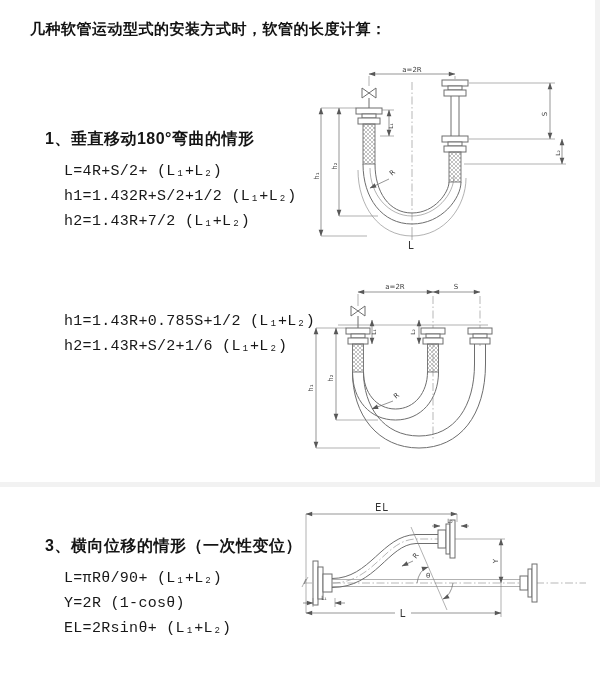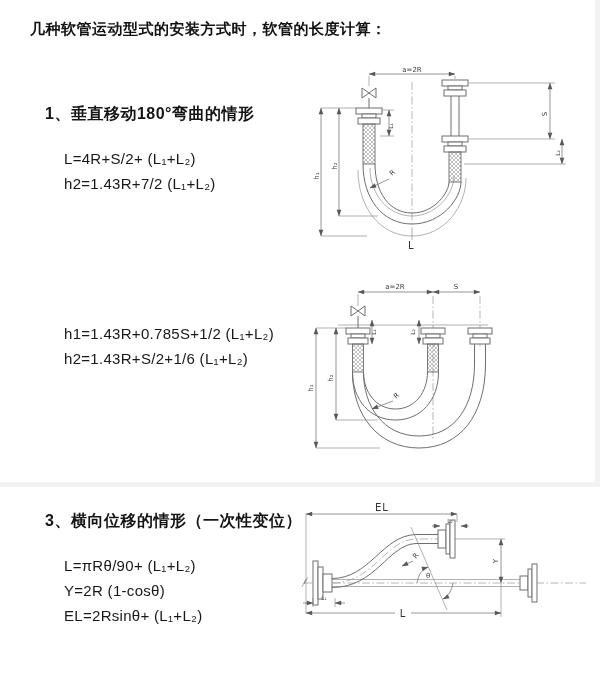"1、垂直移动180°弯曲的情形" .sec-head { margin-top: none -> 25px }
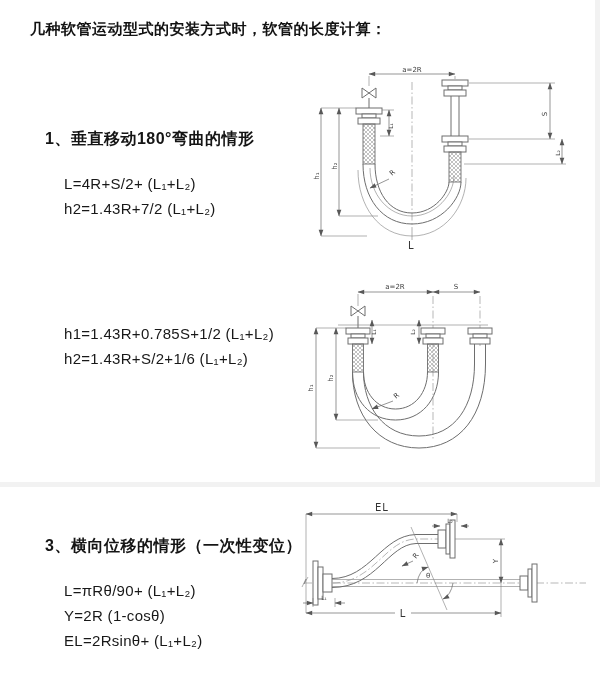"L=4R+S/2+ (L₁+L₂)" .formulas { font-family: none -> Liberation Mono, monospace; margin-top: 22px -> 10px }
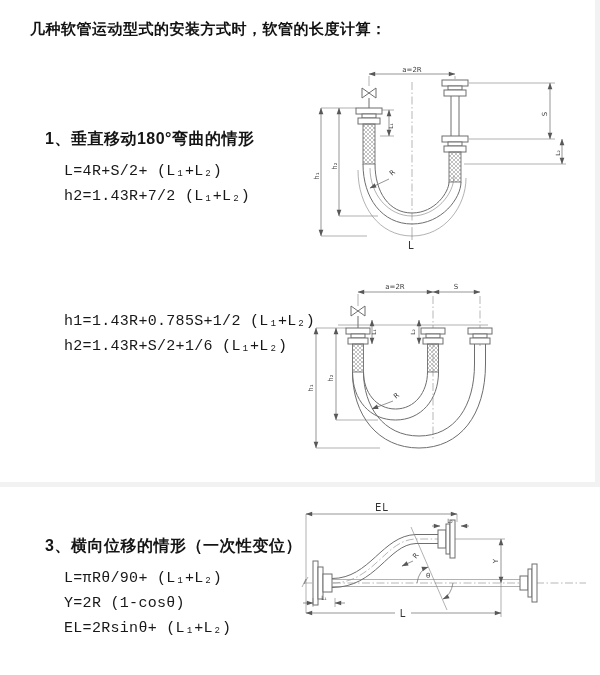"h1=1.432R+S/2+1/2 (L₁+L₂)" div.formula { html: none -> <div>h1=1.432R+S/2+1/2 (L₁+L₂)</div> }
